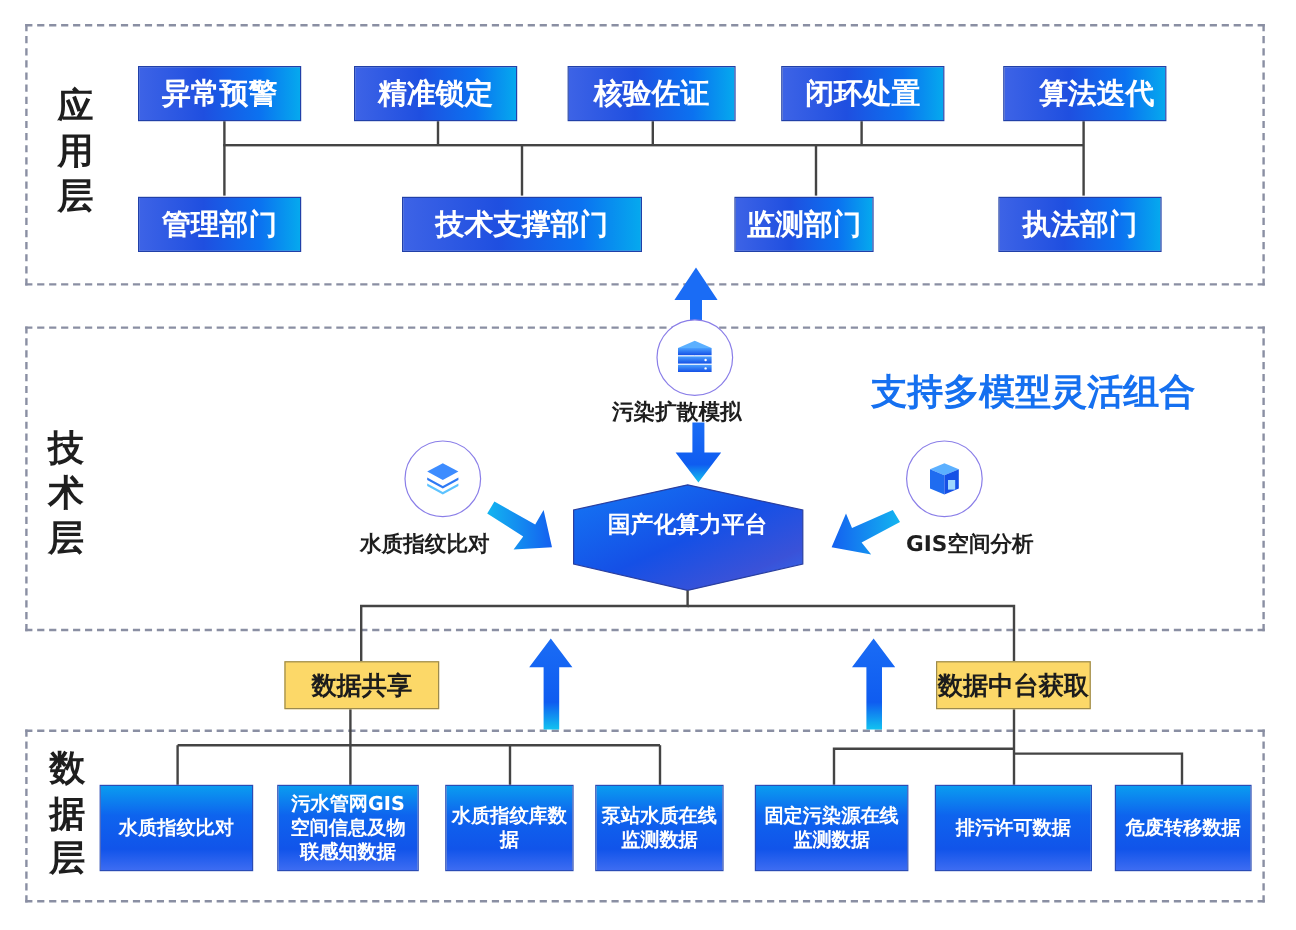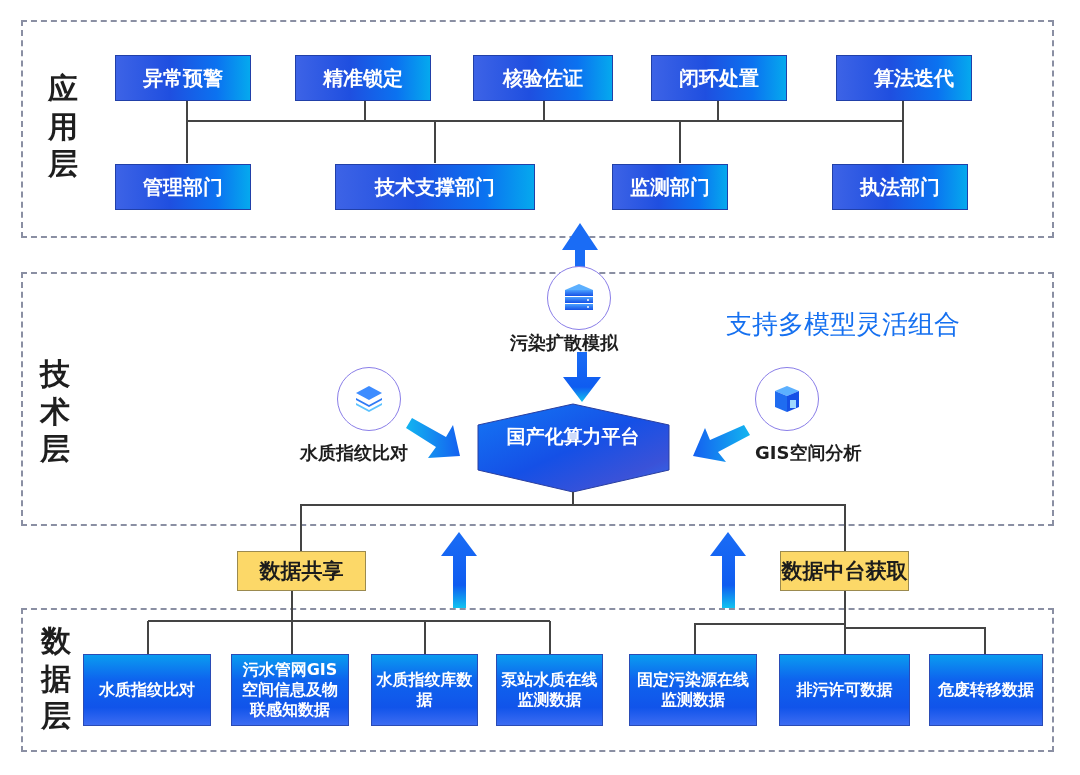"异常预警" .app-box { font-size: 20px -> 24px }
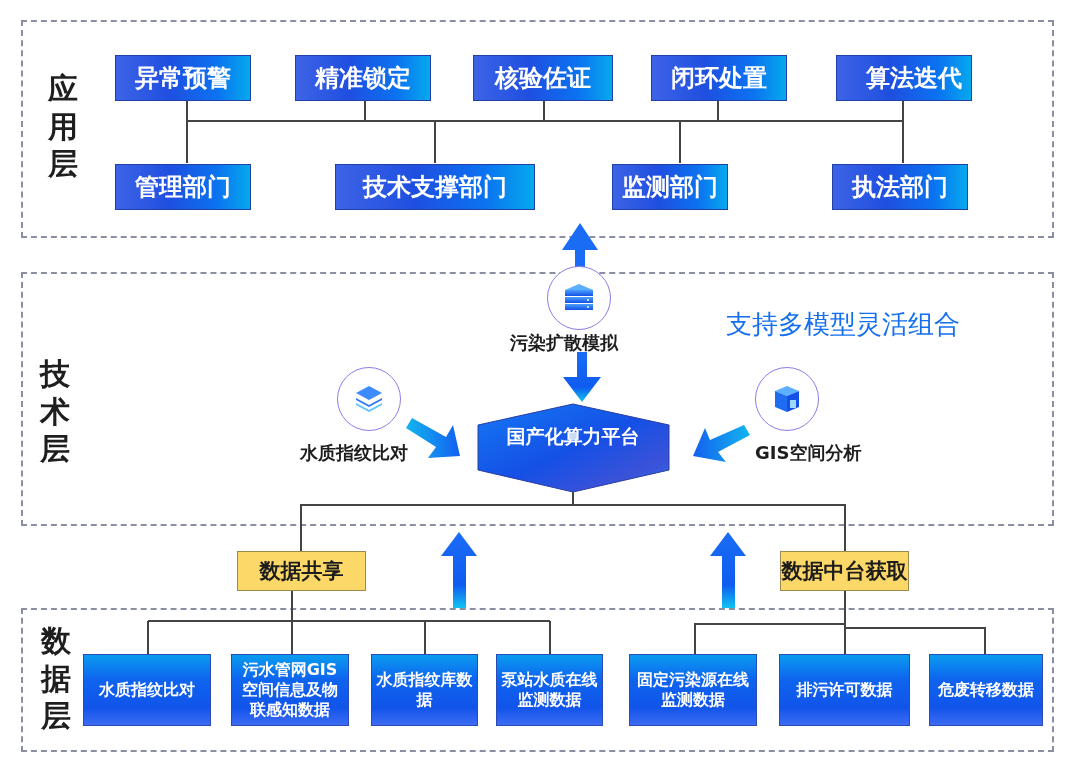"支持多模型灵活组合" .slogan { font-size: 26px -> 30px; font-weight: normal -> bold }
